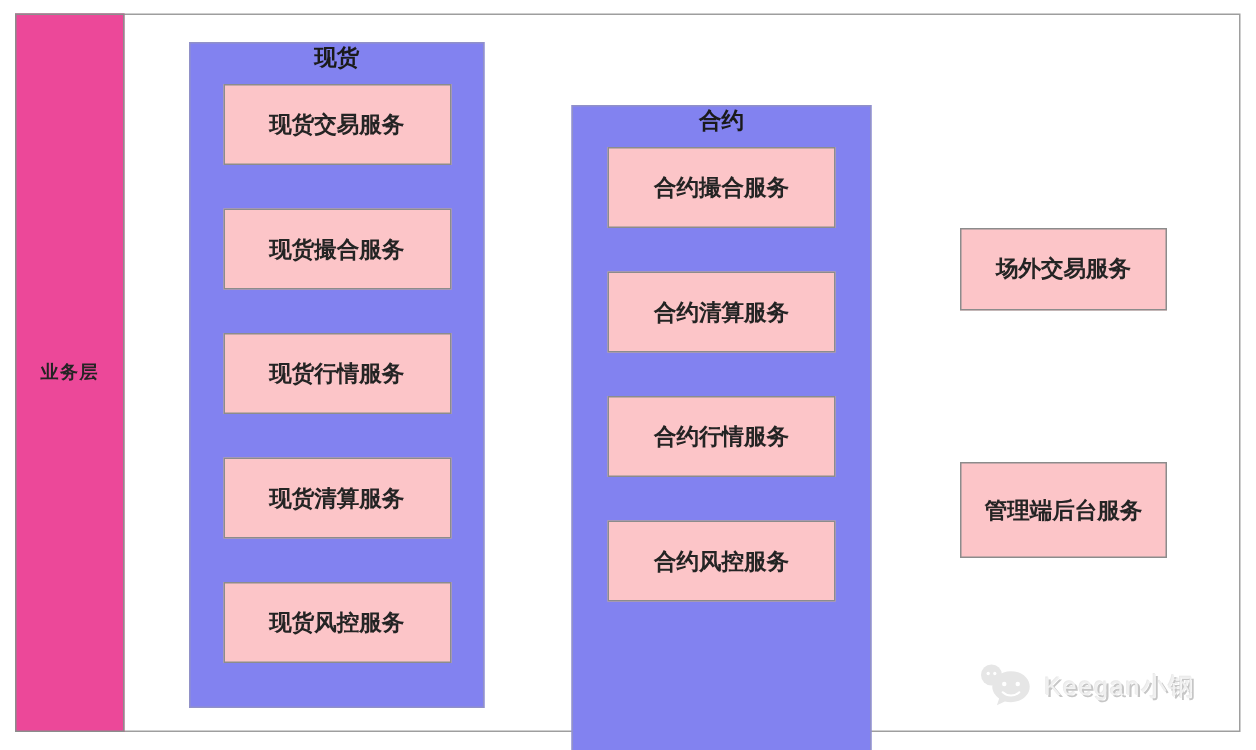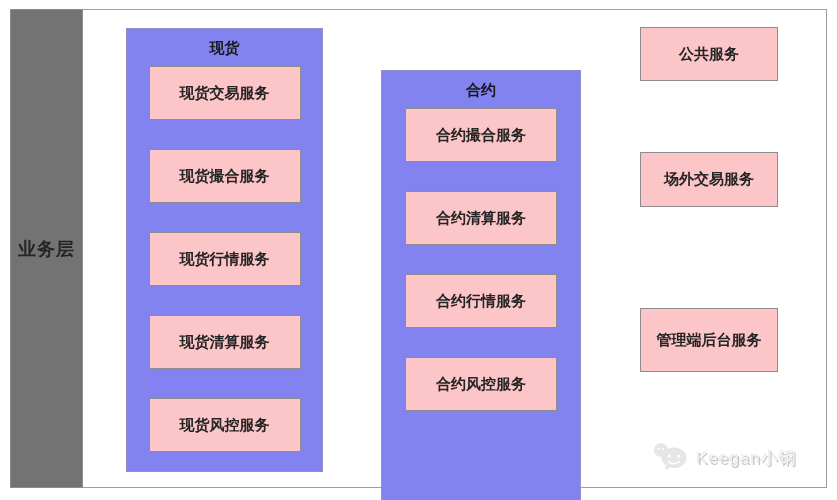"现货" .group-title { padding-top: 10px -> 0 }
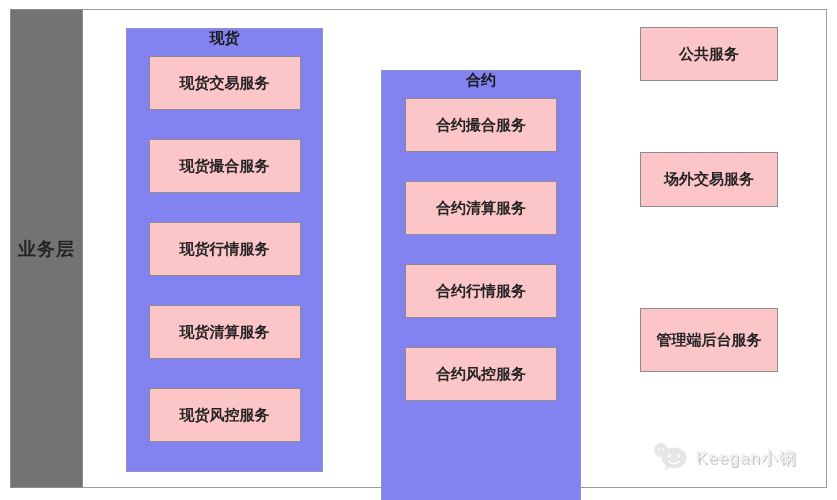"公共服务" div.service-box { html: <div> <span>公共服务</span> </div> -> none }
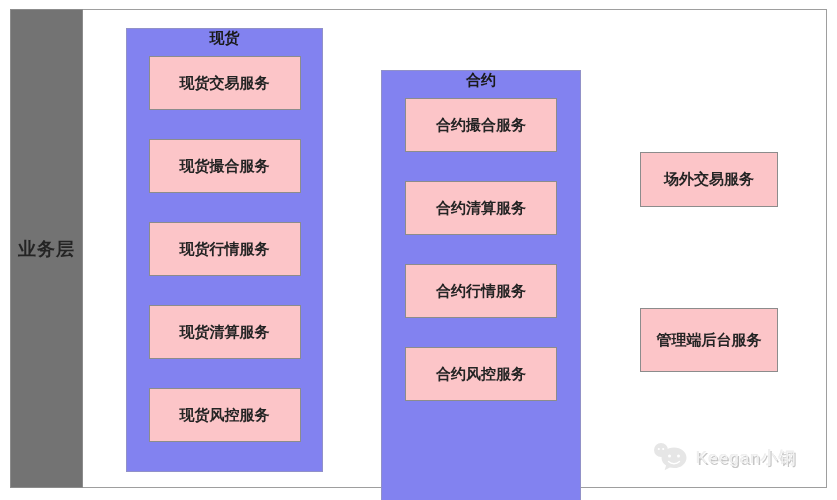"业务层" .layer-bar { background: #737373 -> #ec4899; font-size: 18px -> 12px }
